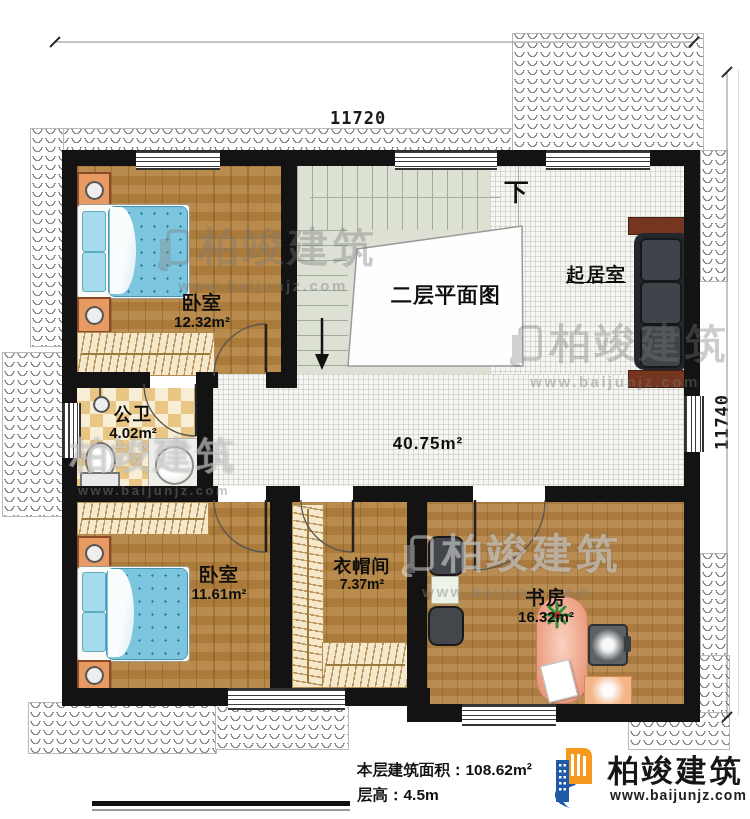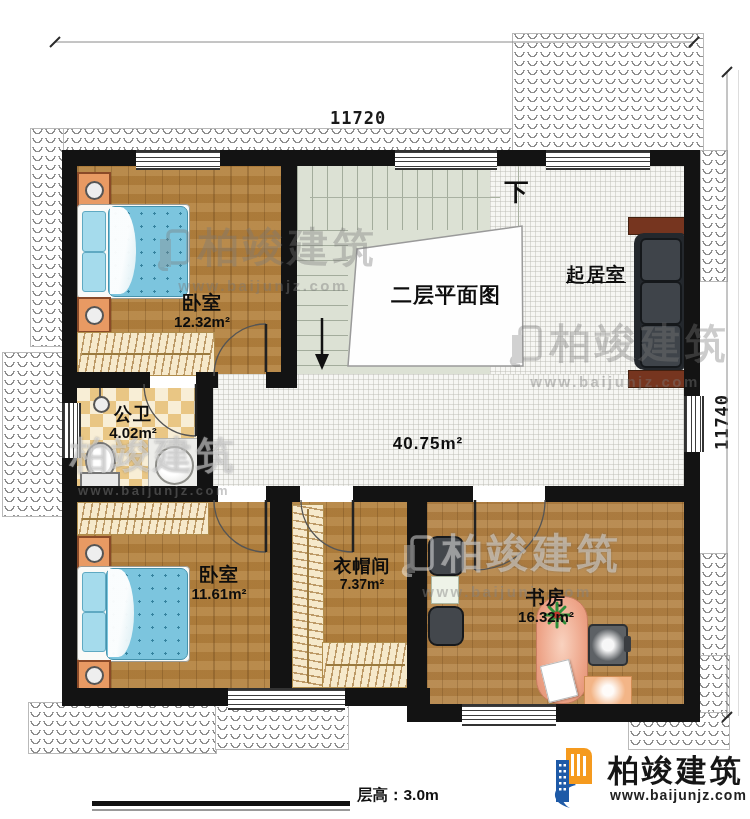"本层建筑面积：108.62m²" div.abs { html: none -> <div> <span>本层建筑面积：</span><span>108.62m²</span> </div> }
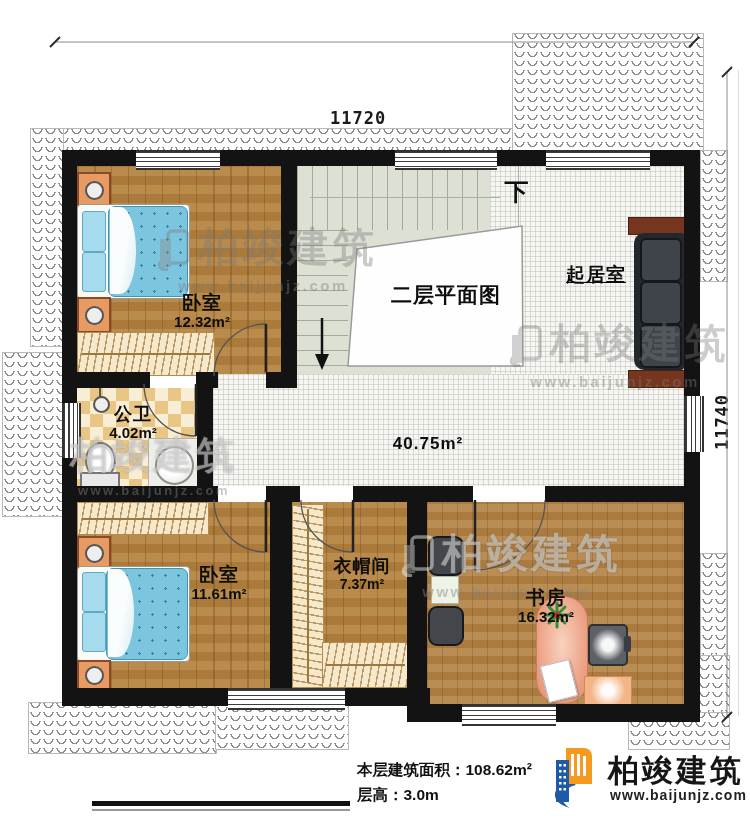"3.0m" span { text: 3.0m -> 4.5m }
